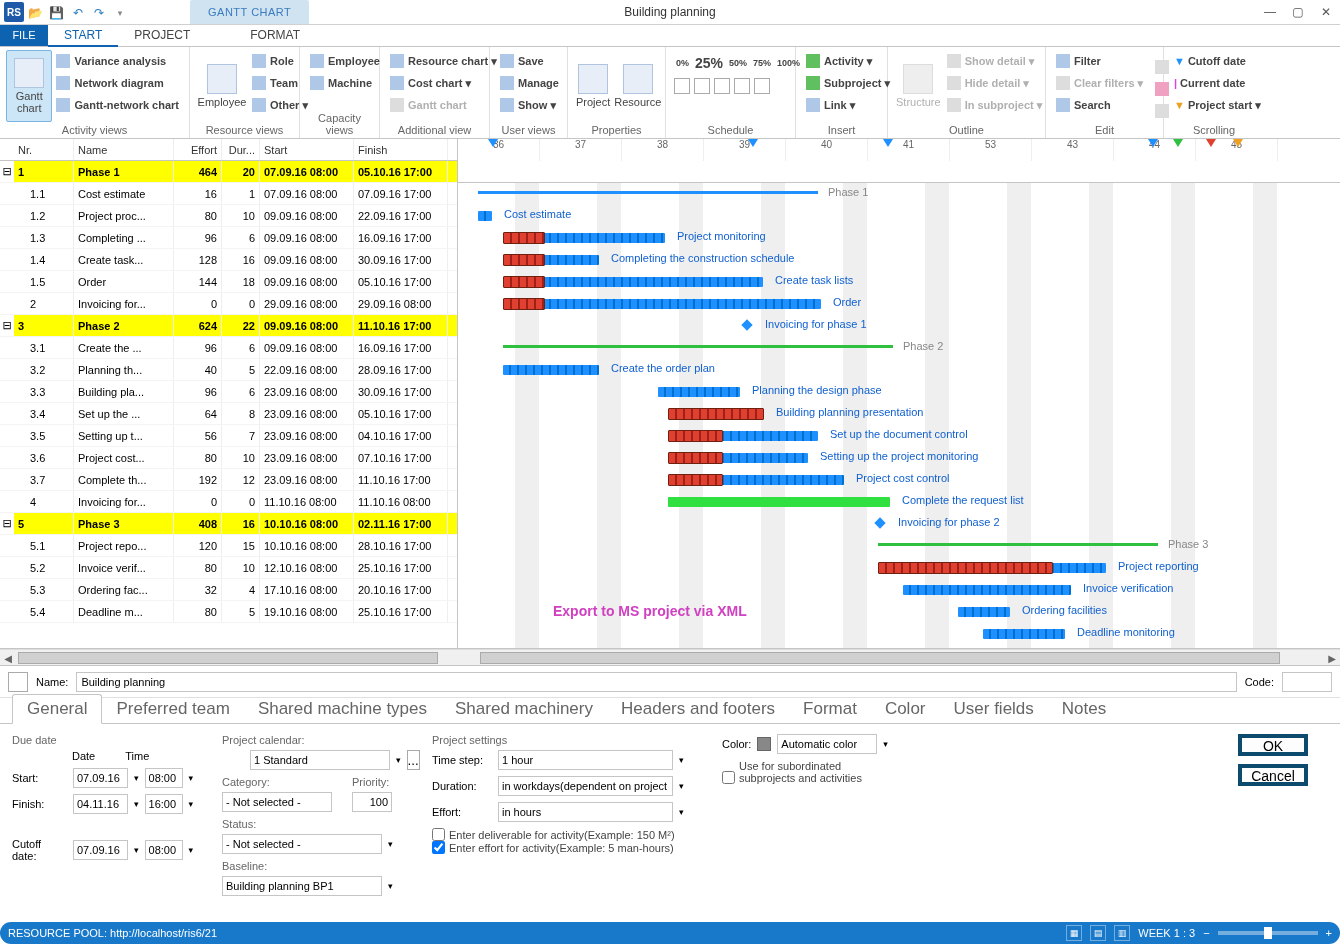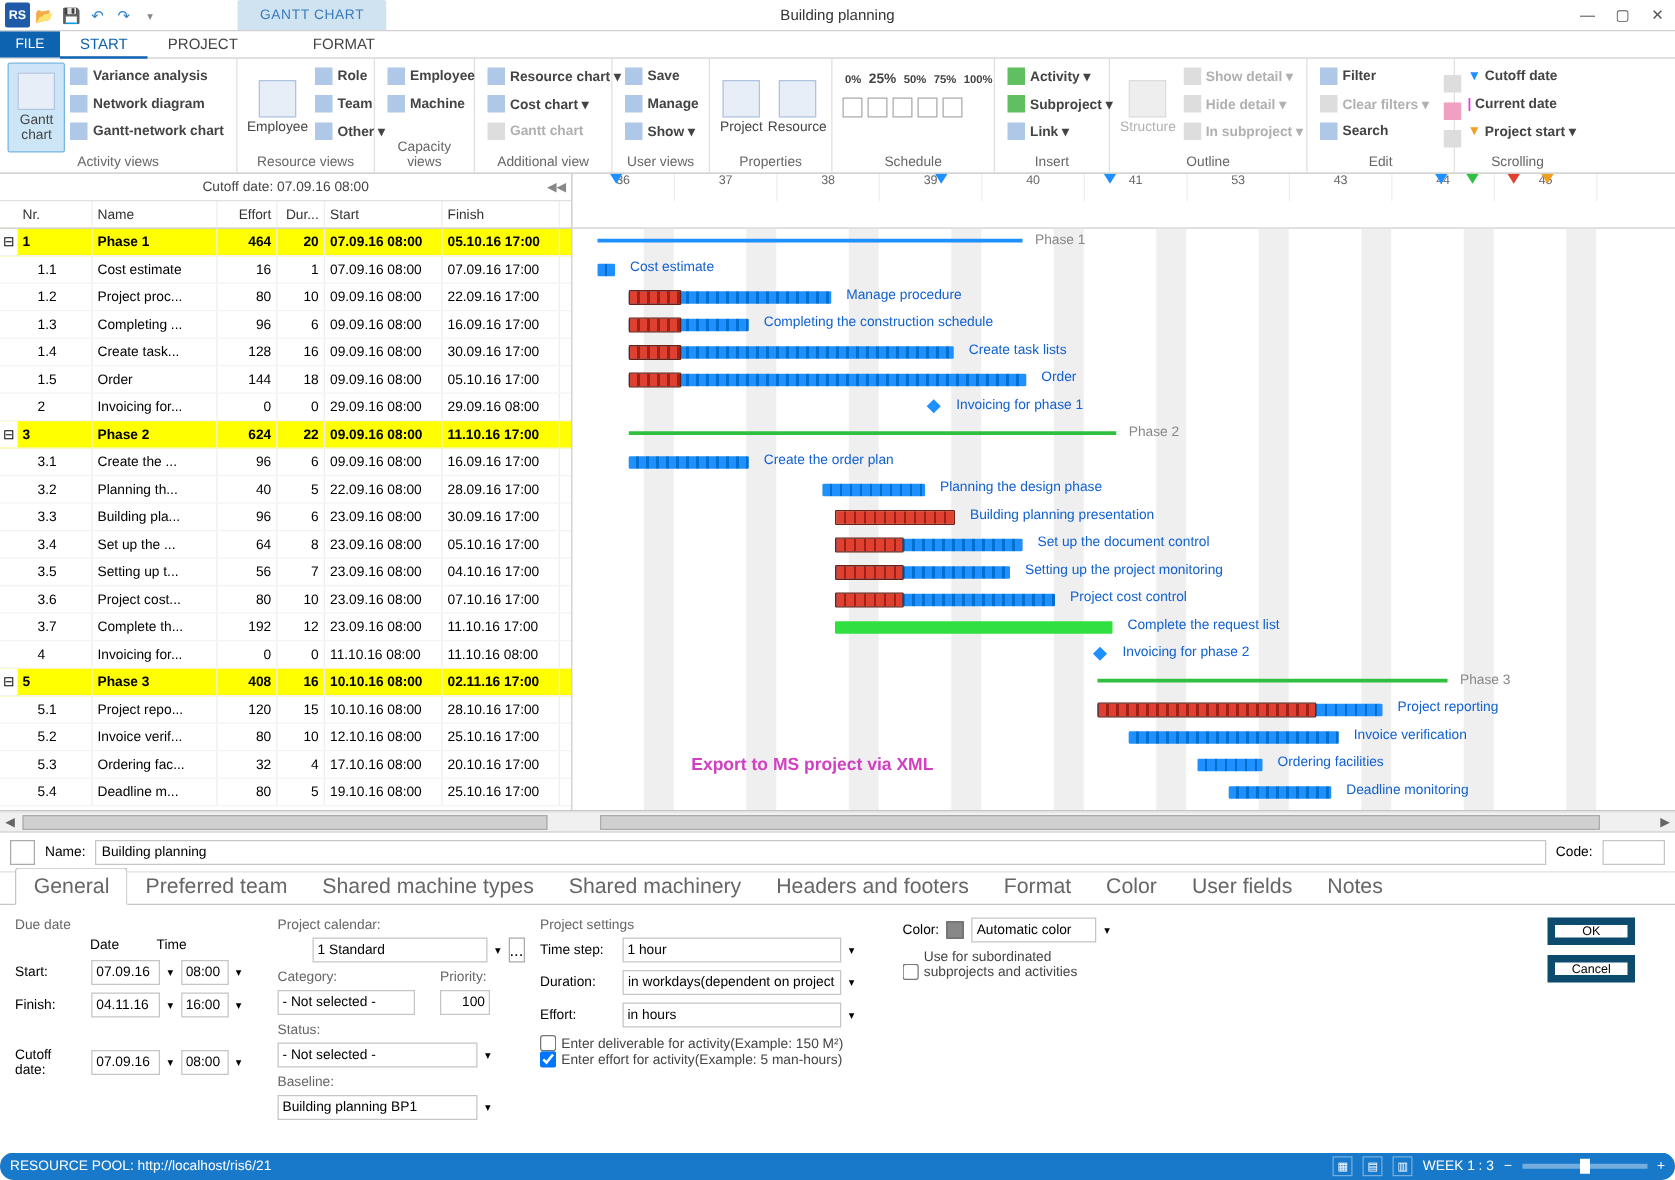"25%" div.smbtn { font-size: 11px -> 14px }
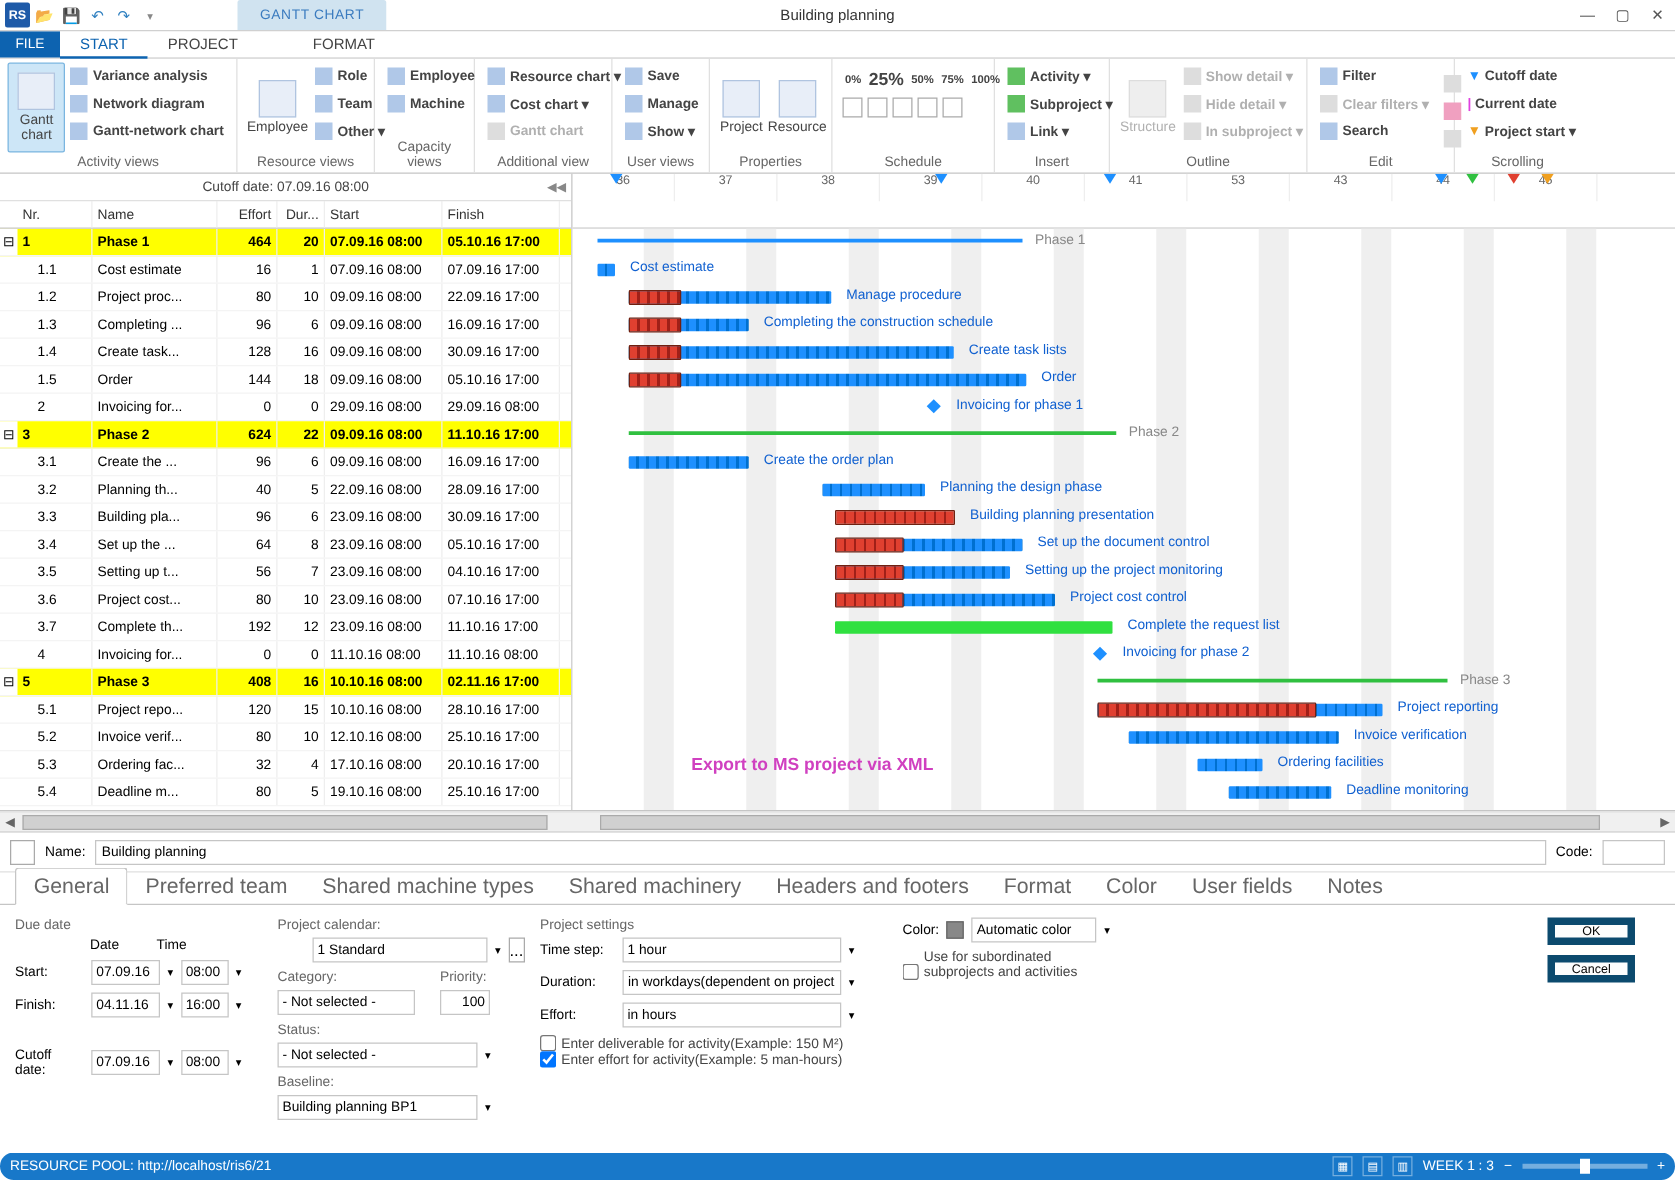"Cutoff date: 07.09.16 08:00" div.cutoffbar { html: <div> <span>Cutoff date: 07.09.16 08:00</span> <span>◀◀</span> </div> -> none }
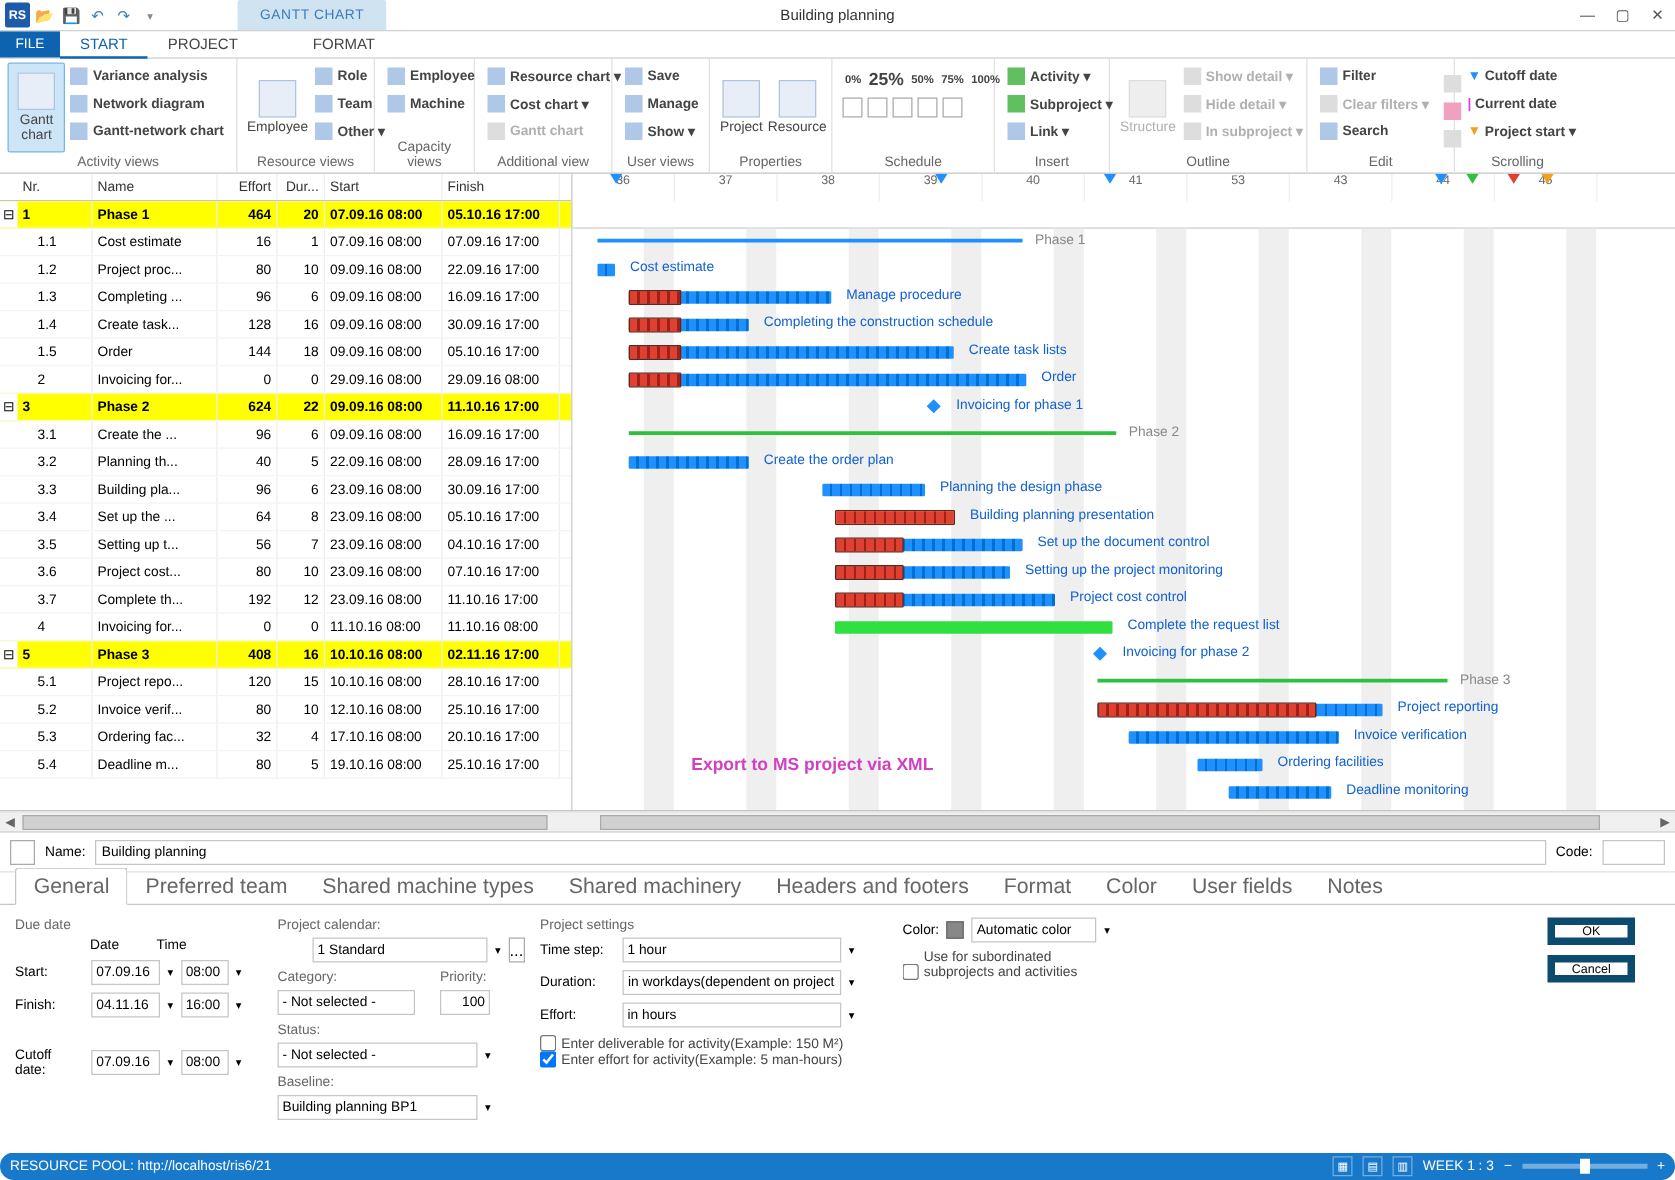"Manage procedure" span.barlabel { text: Manage procedure -> Project monitoring }
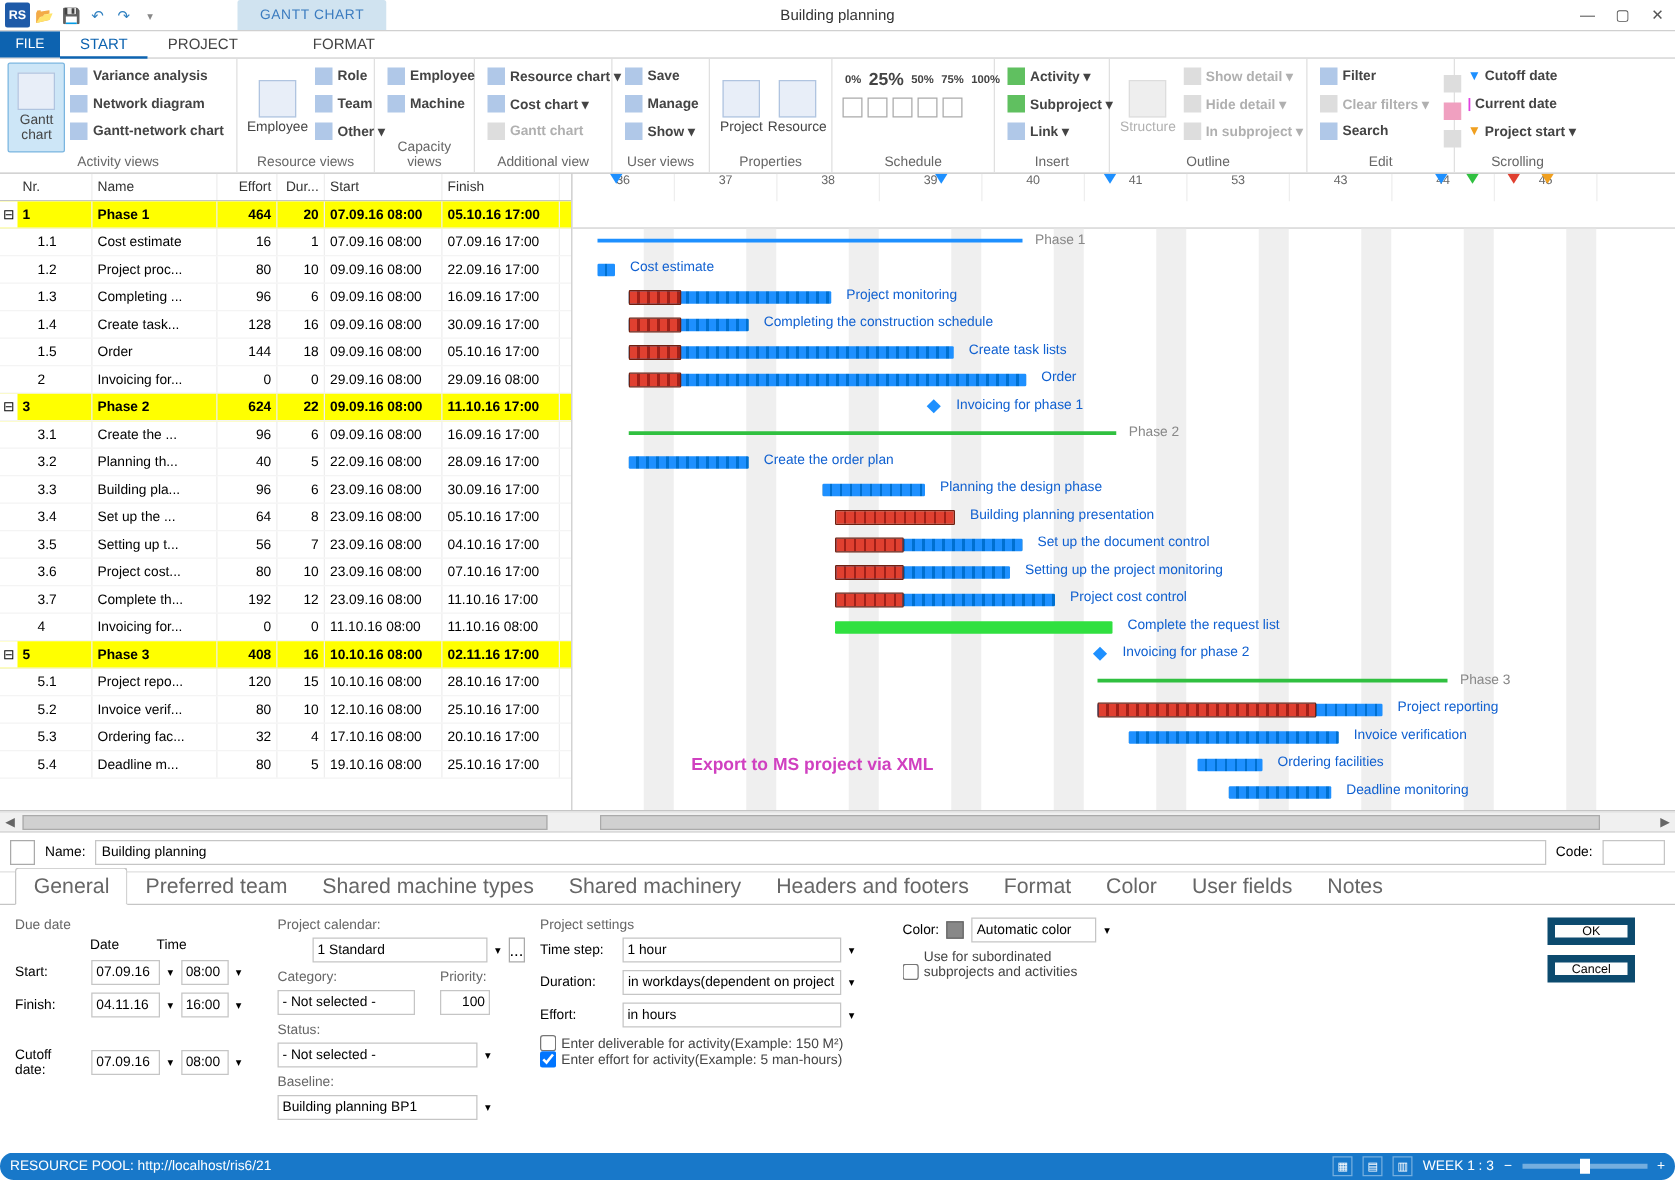"OK" .btnbox button { border: 6px solid #0c4a6e -> 4px solid #0c4a6e; font-size: 10px -> 14px }
